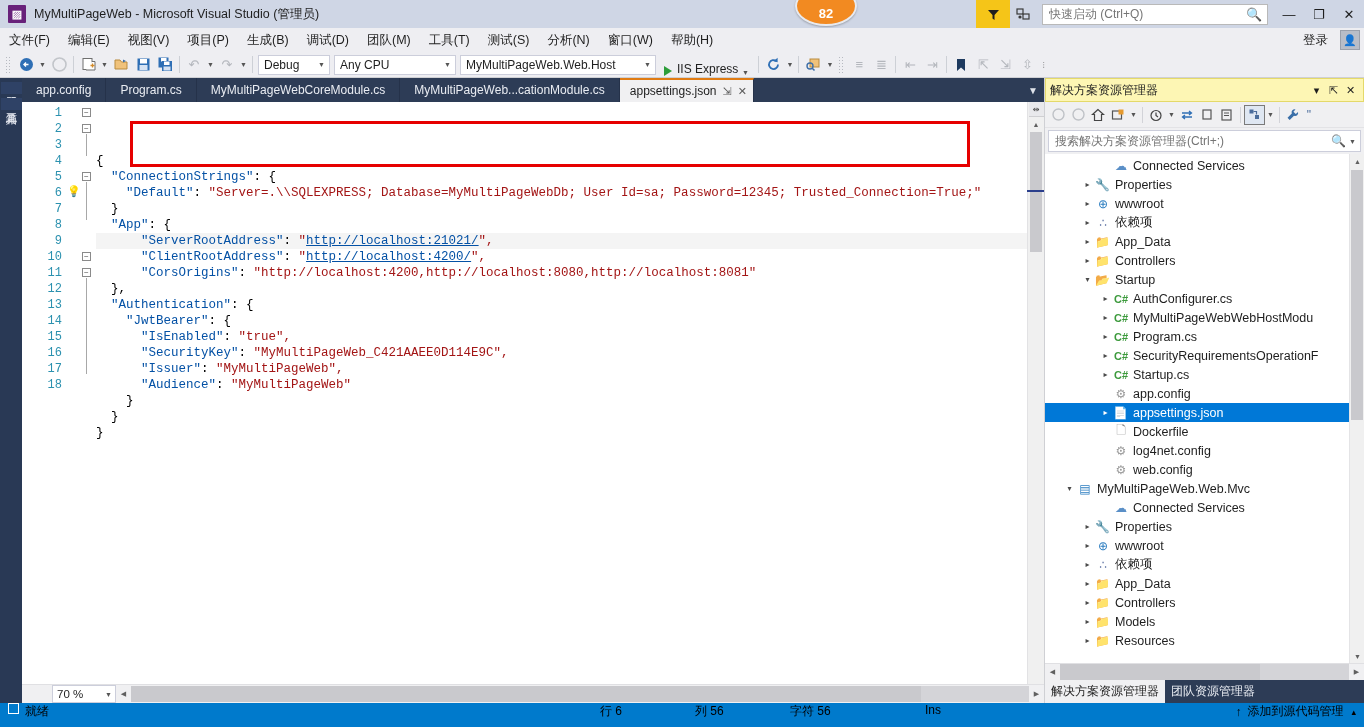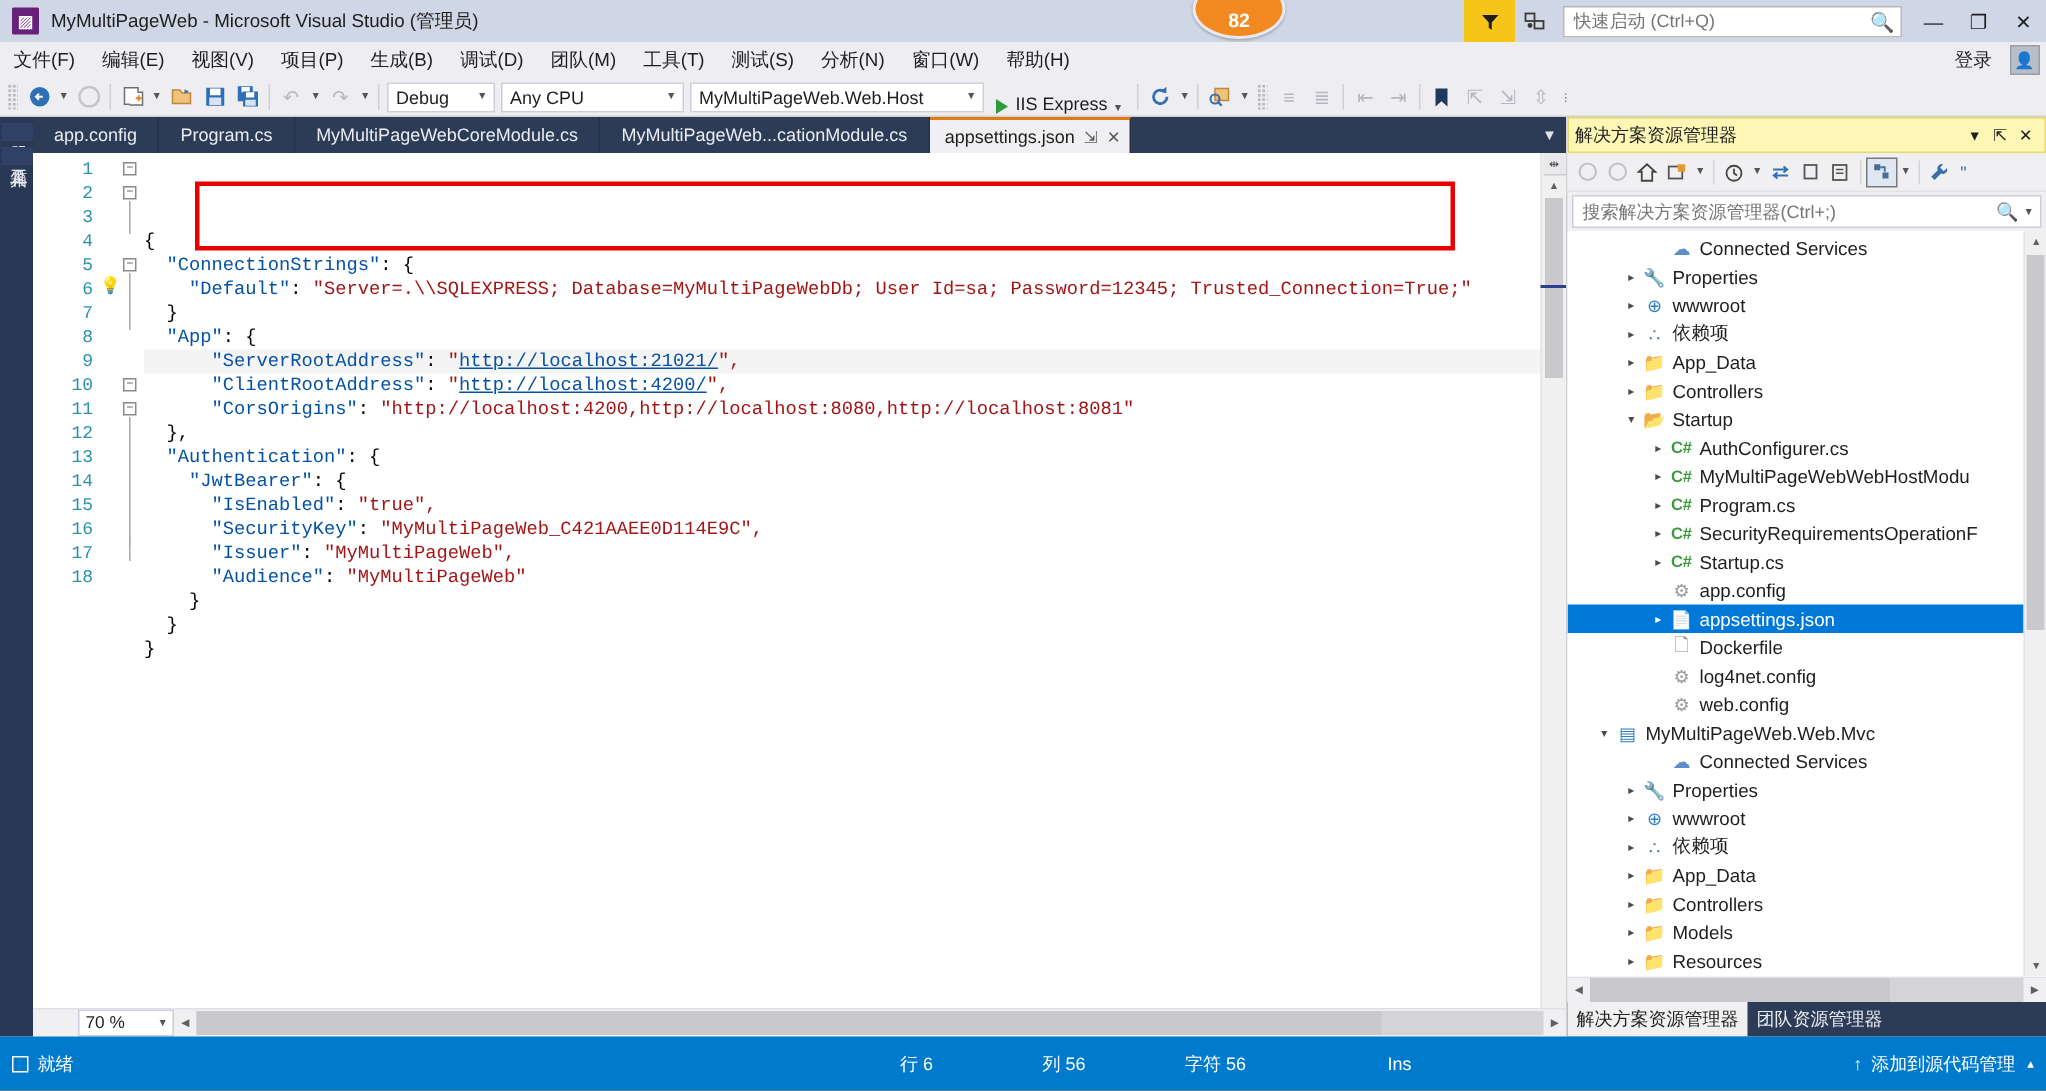"就绪" .statusbar { align-items: center -> flex-start; color: #ffffff -> #000000; height: 36px -> 24px }
